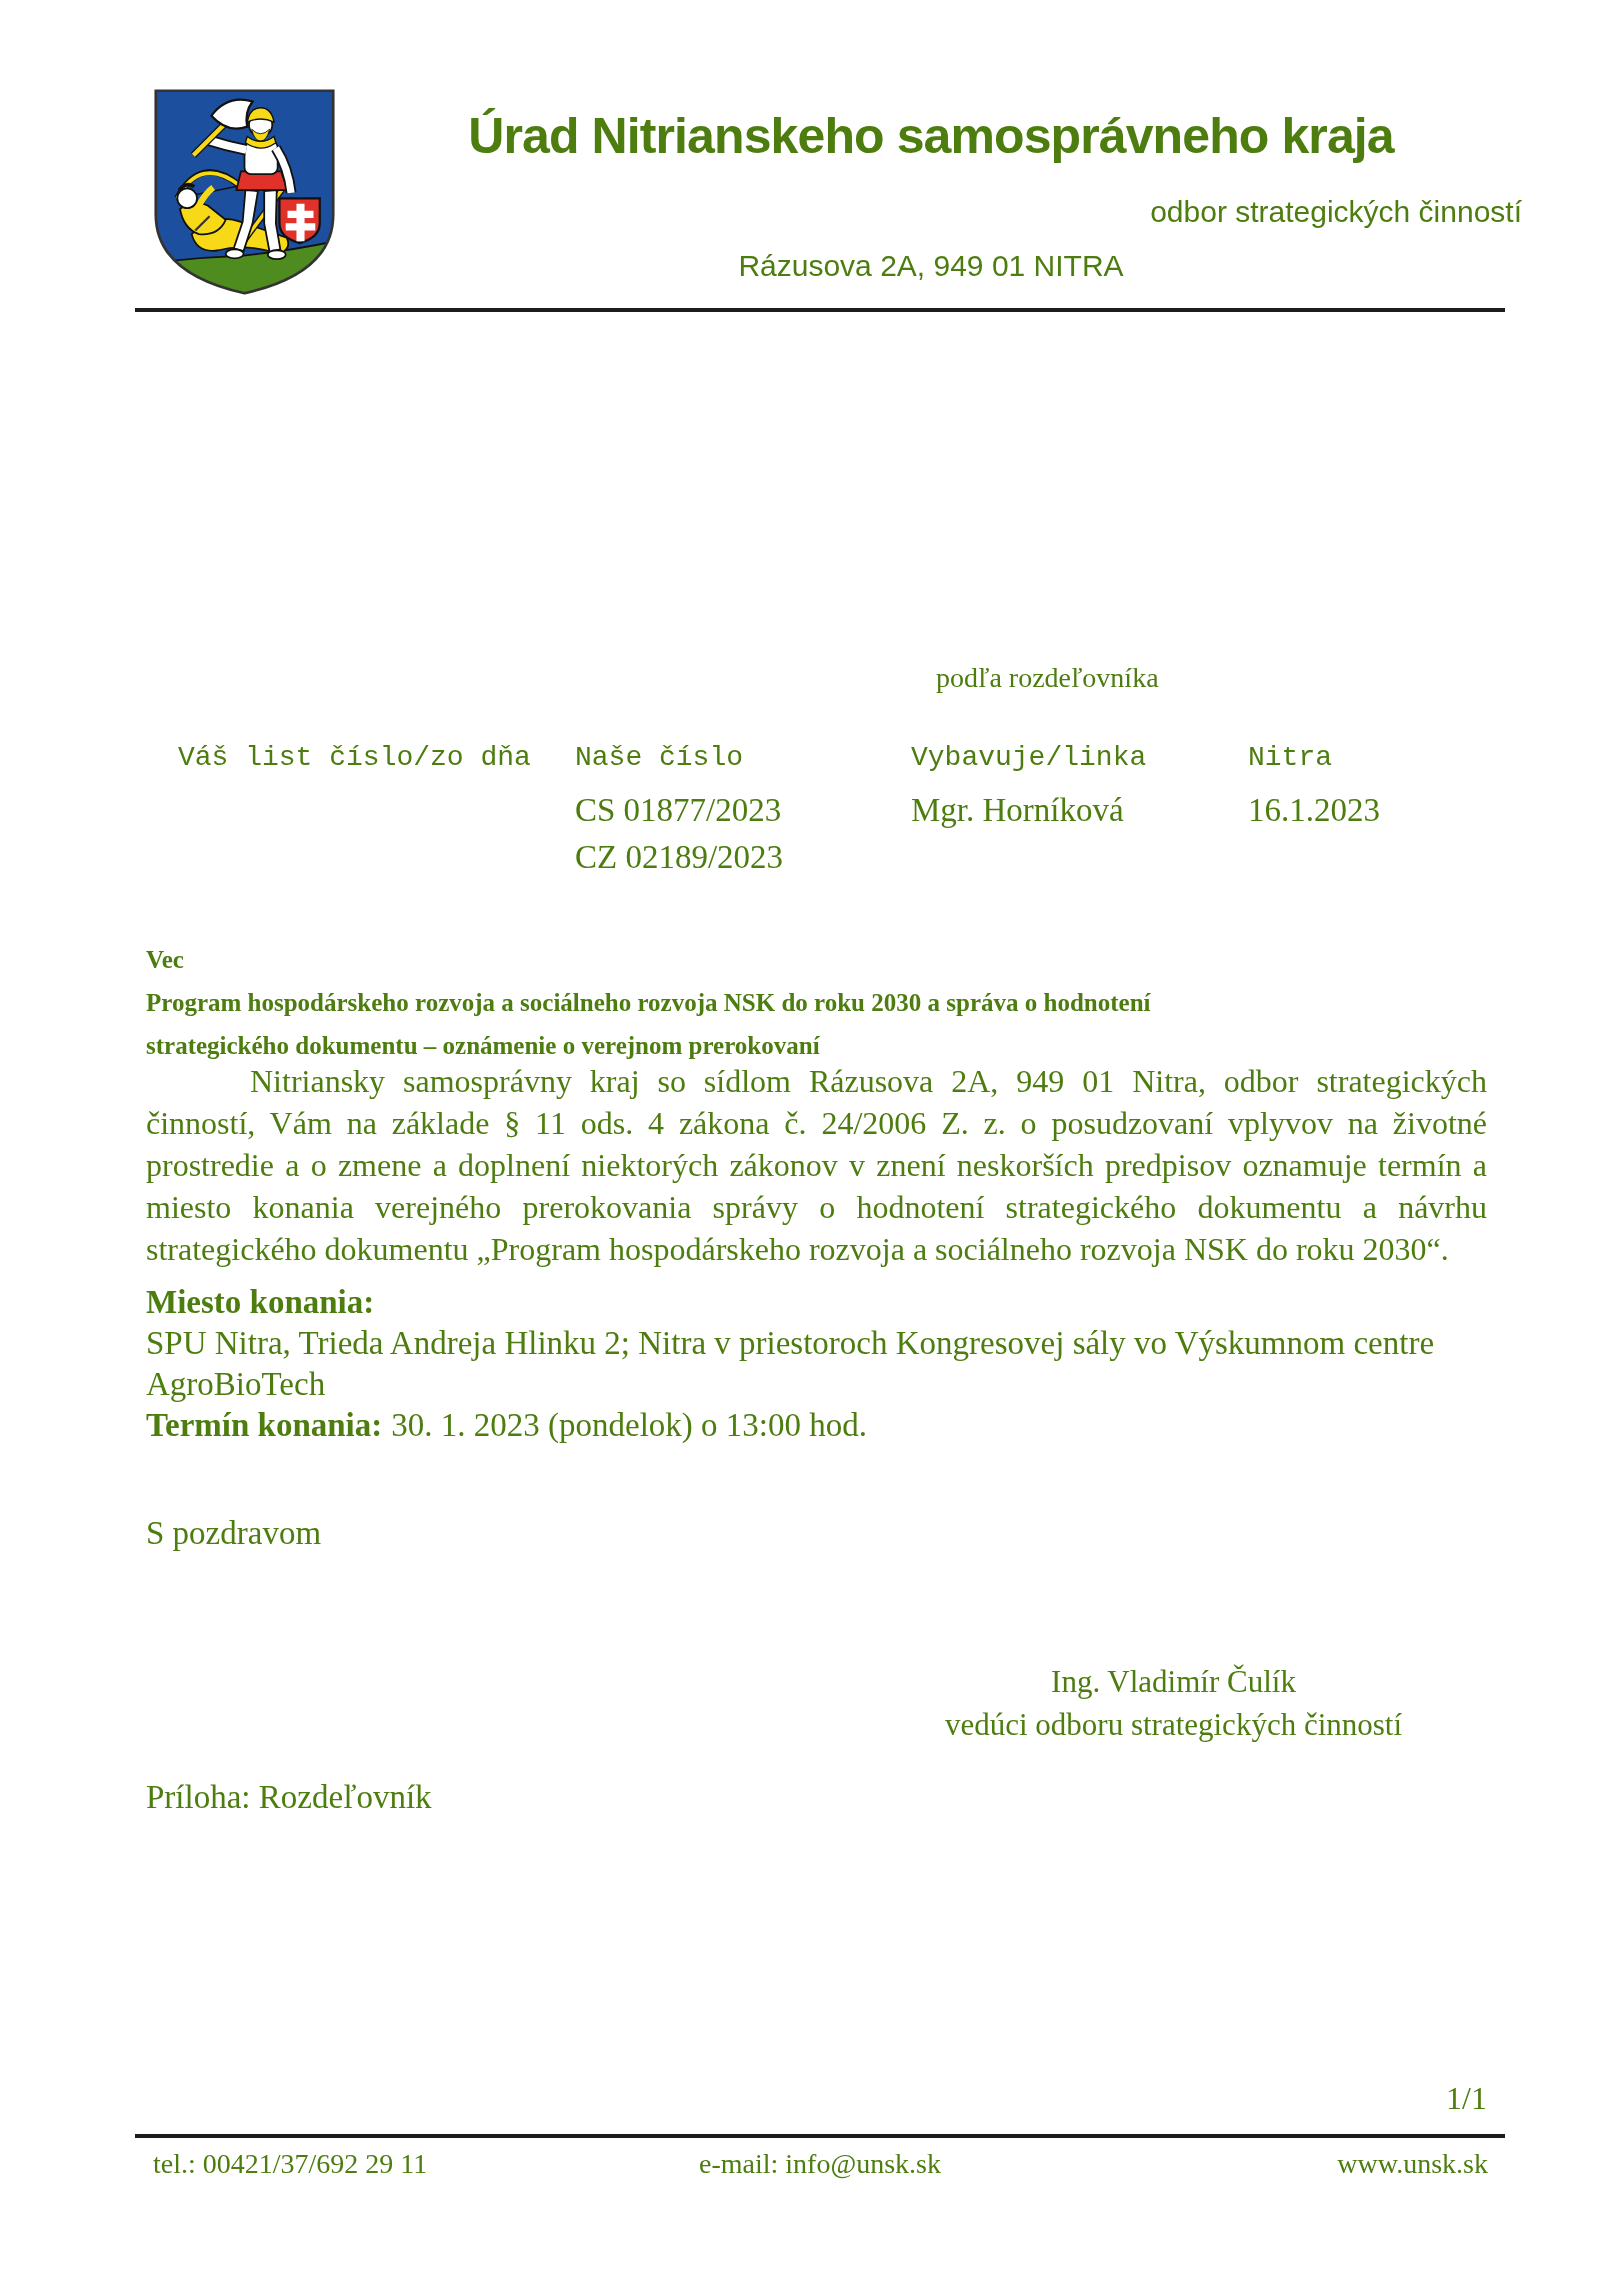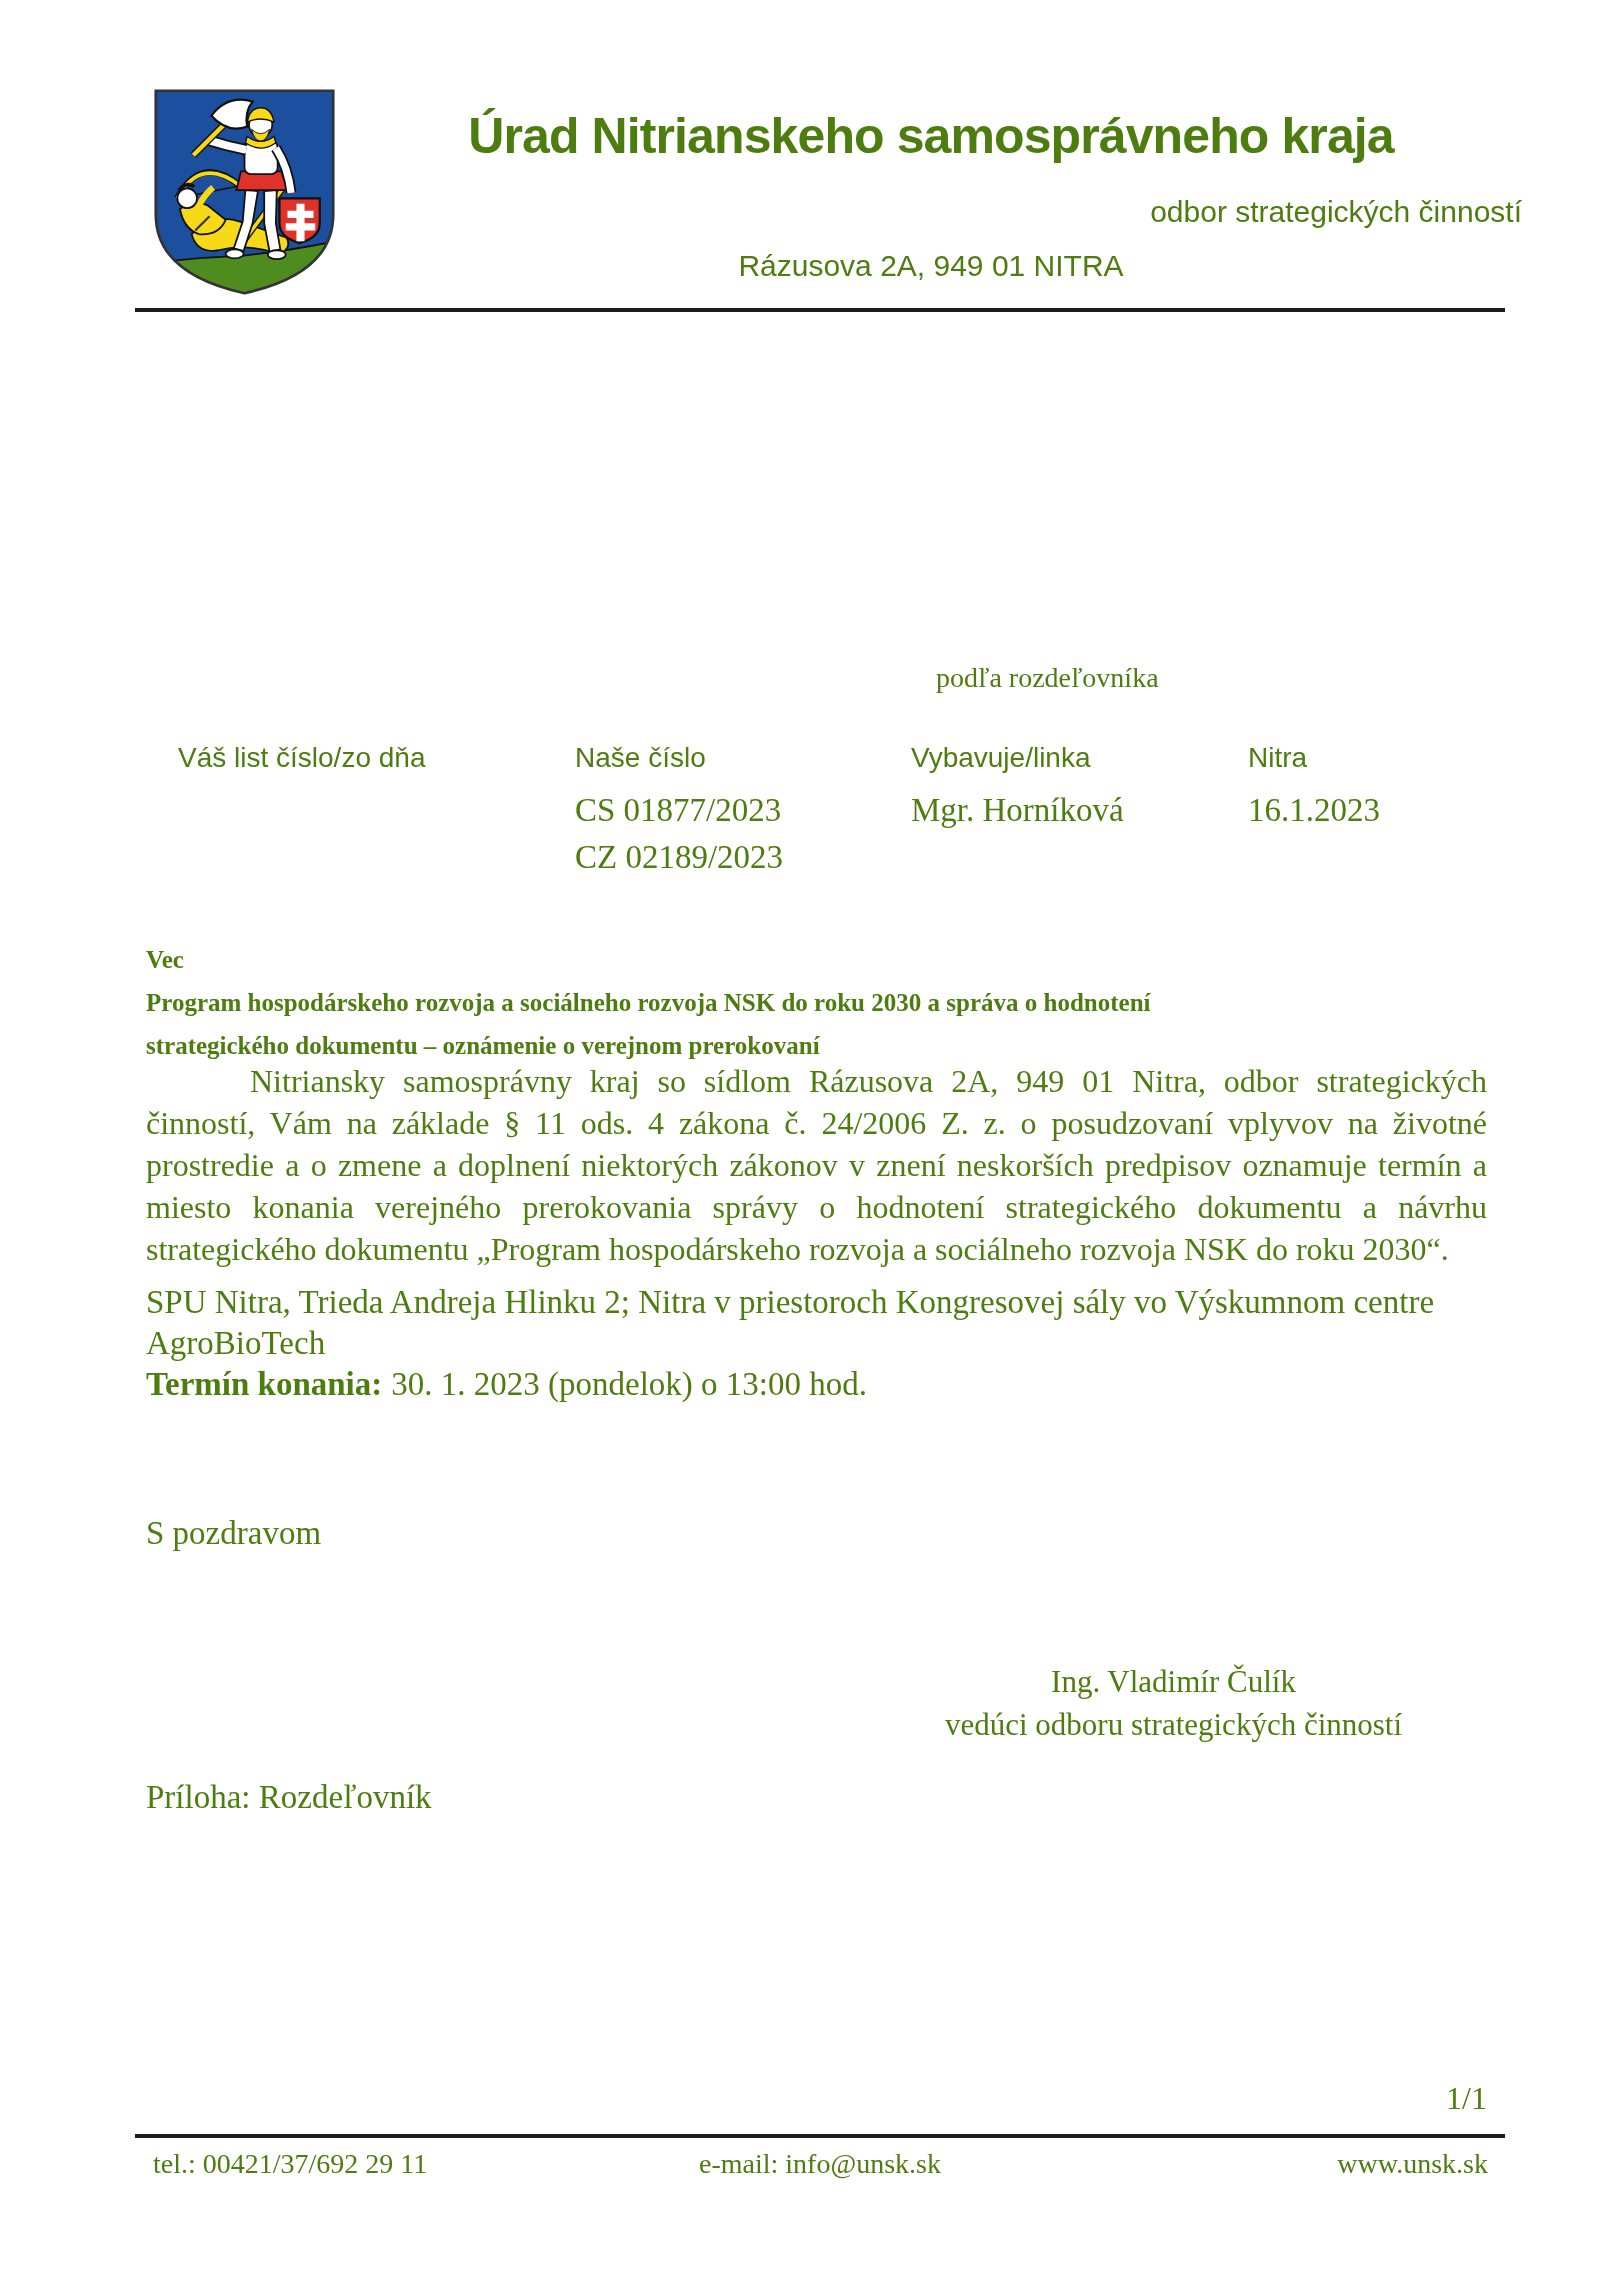"Váš list číslo/zo dňa" .ref-col .rt-h { font-family: Liberation Sans, sans-serif -> Liberation Mono, monospace }
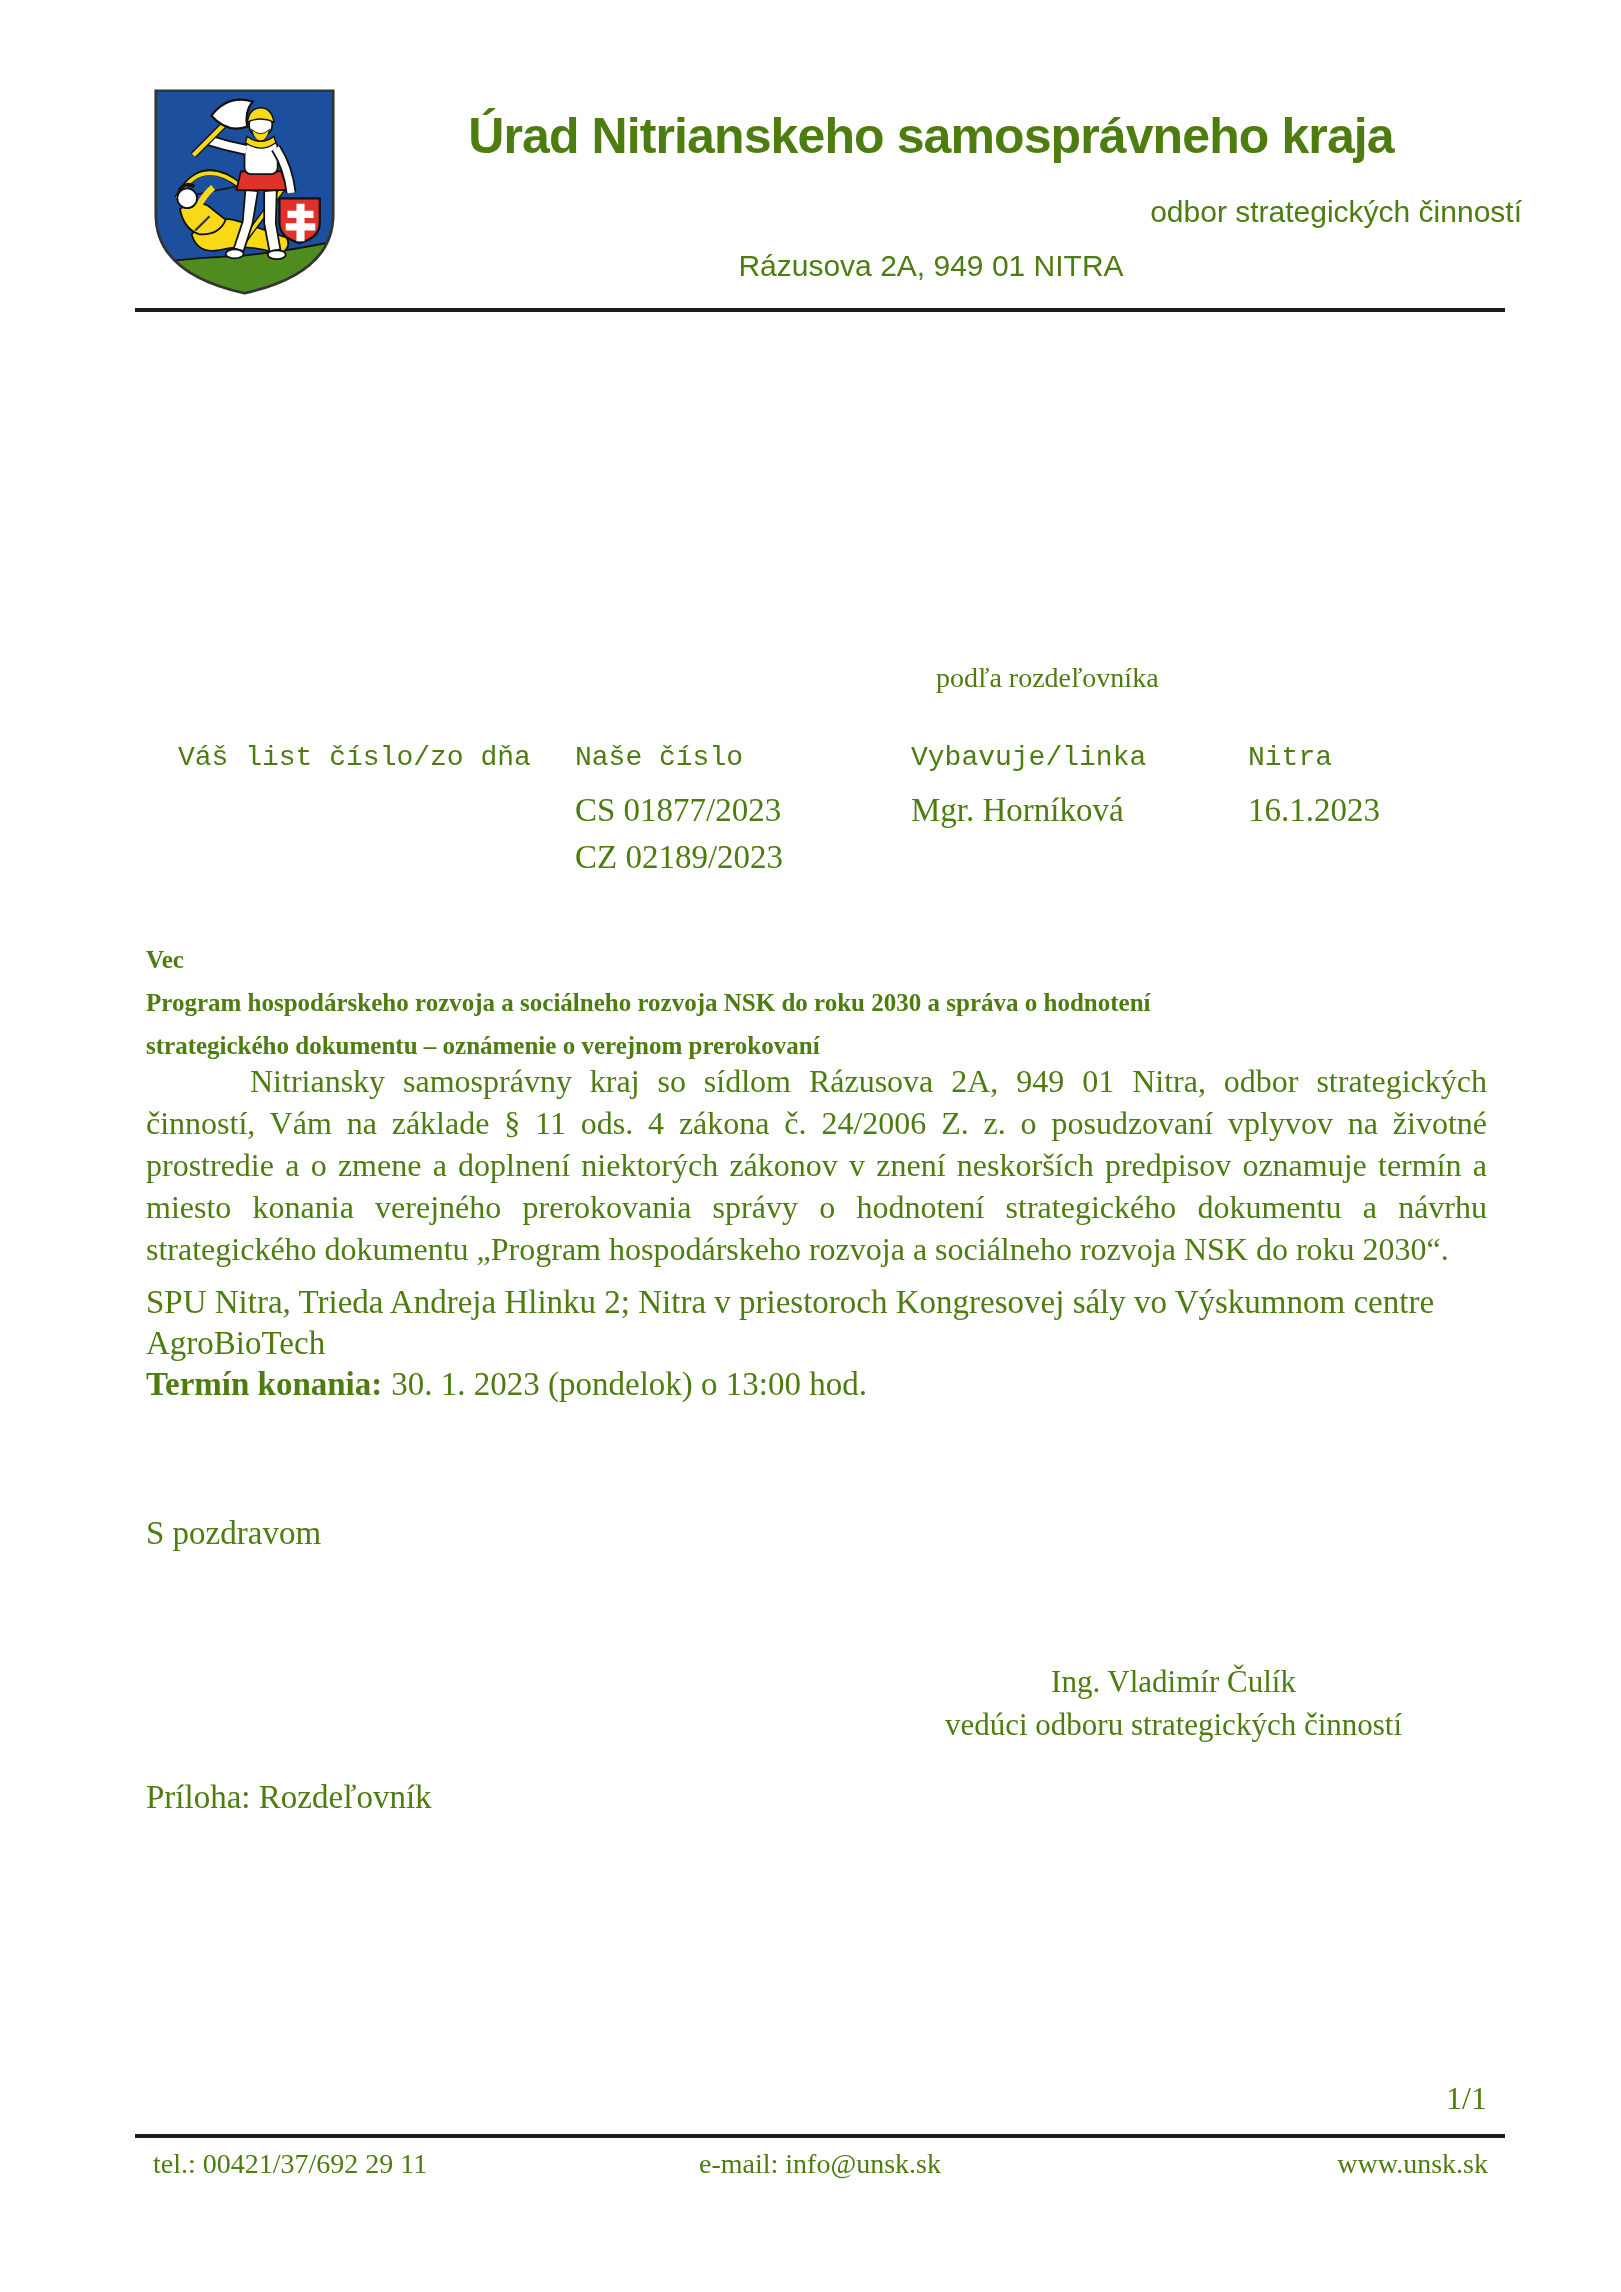"Miesto konania:" div { html: none -> <div><span>Miesto konania:</span></div> }
